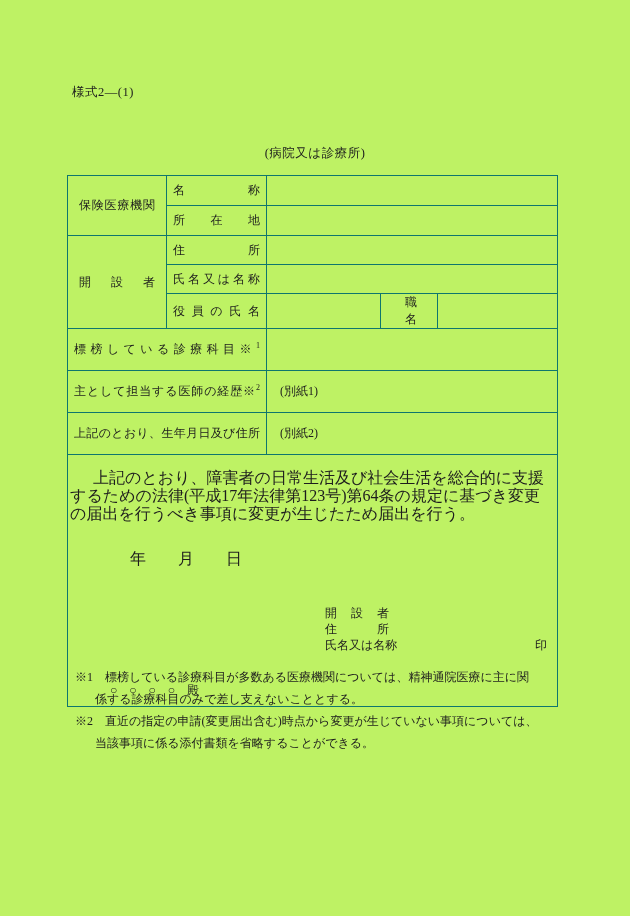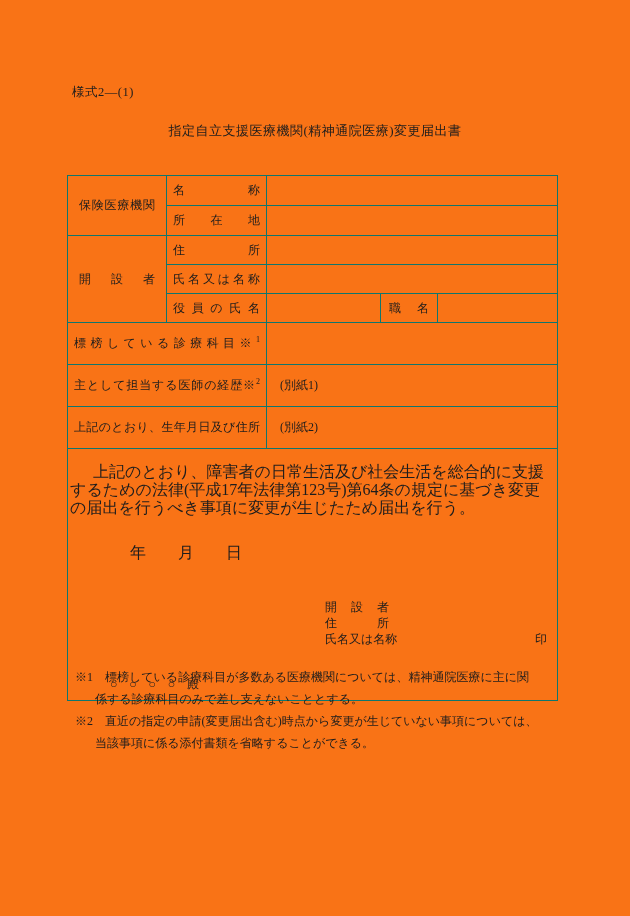"様式2―(1)" .page { background: #f97316 -> #bef264 }
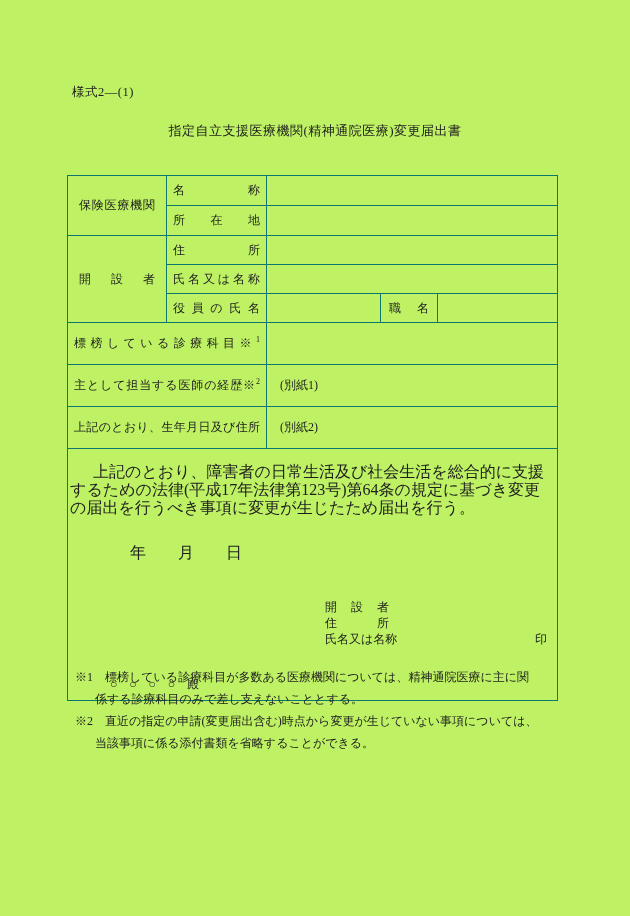"指定自立支援医療機関(精神通院医療)変更届出書" div.doc-title { html: <div>指定自立支援医療機関(精神通院医療)変更届出書</div> -> none }
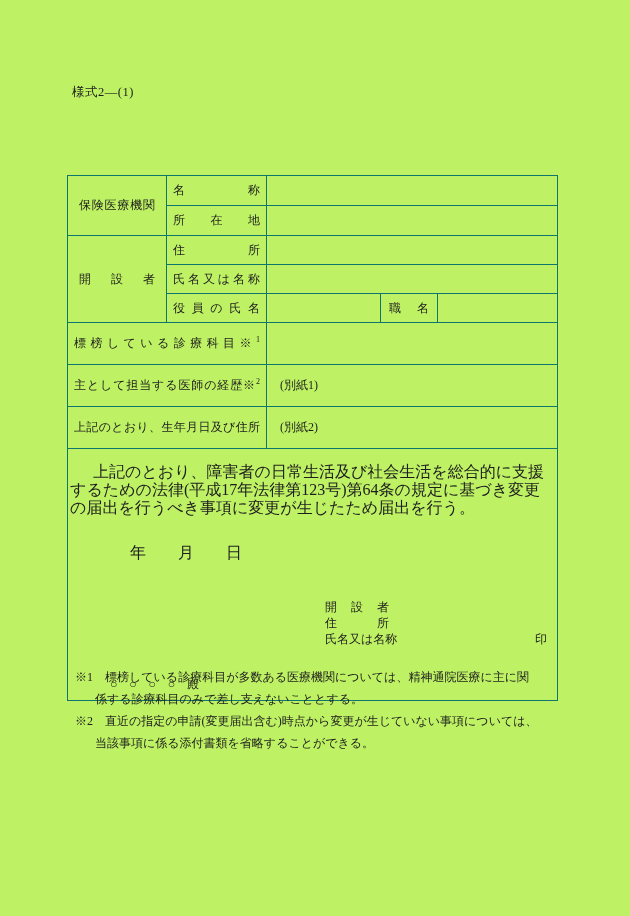"(病院又は診療所)" div.doc-subtitle { html: none -> <div>(病院又は診療所)</div> }
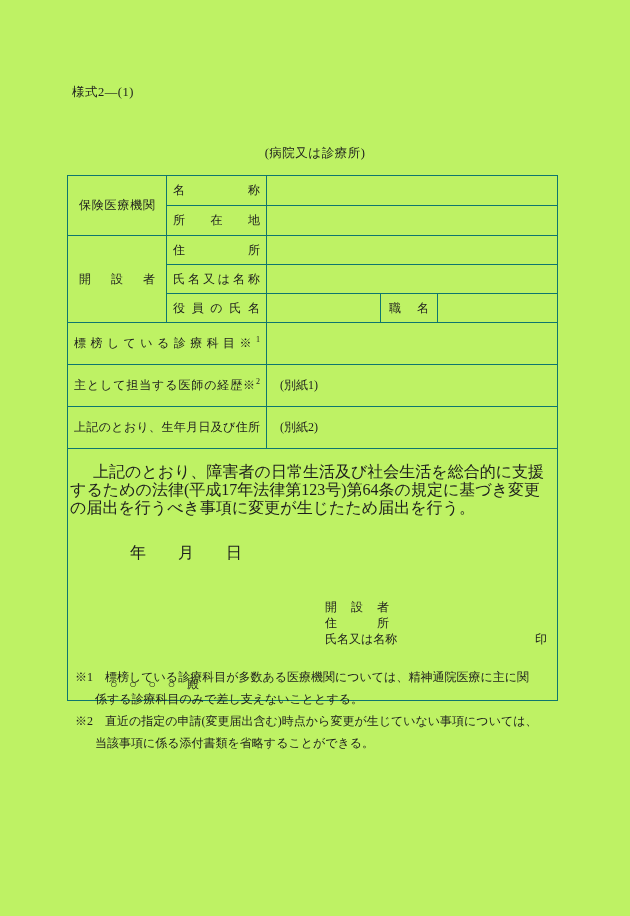"職名" td.job { padding: 0 8px -> 0 24px }
